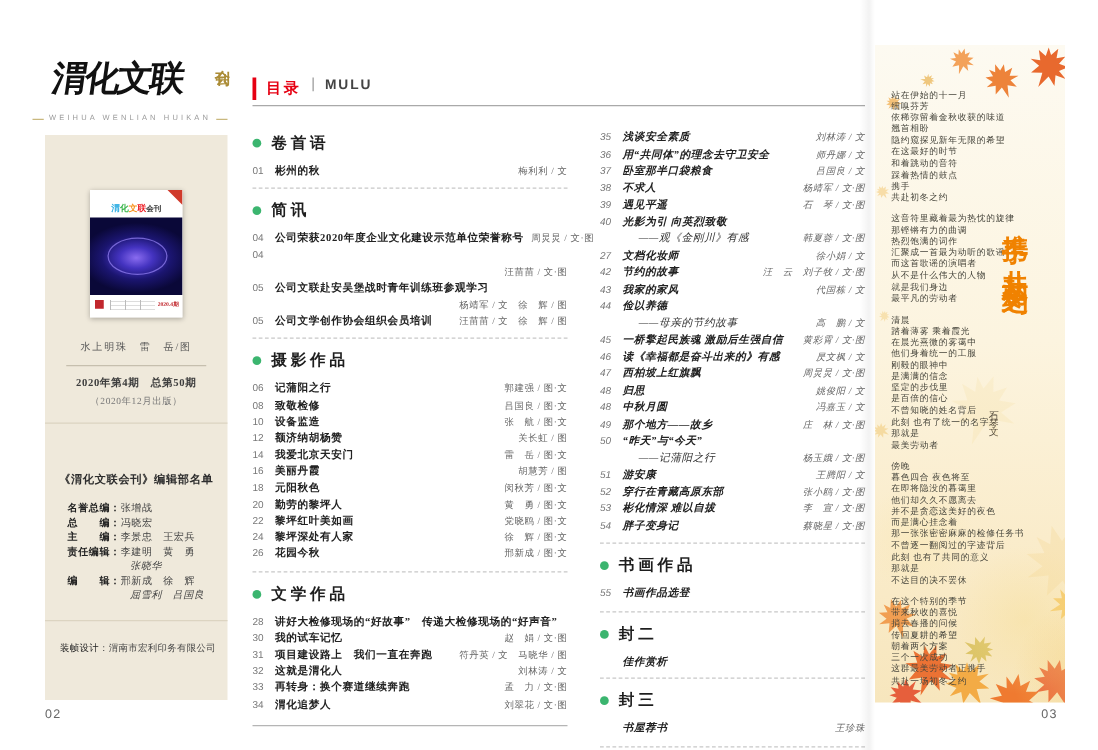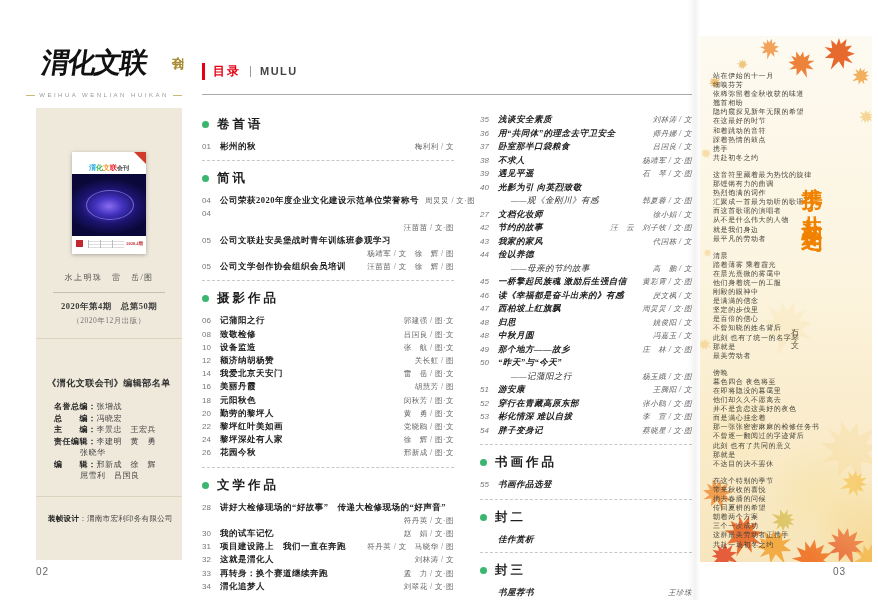"目录" .mulu-header { align-items: center -> none; padding-bottom: 14px -> 4px }
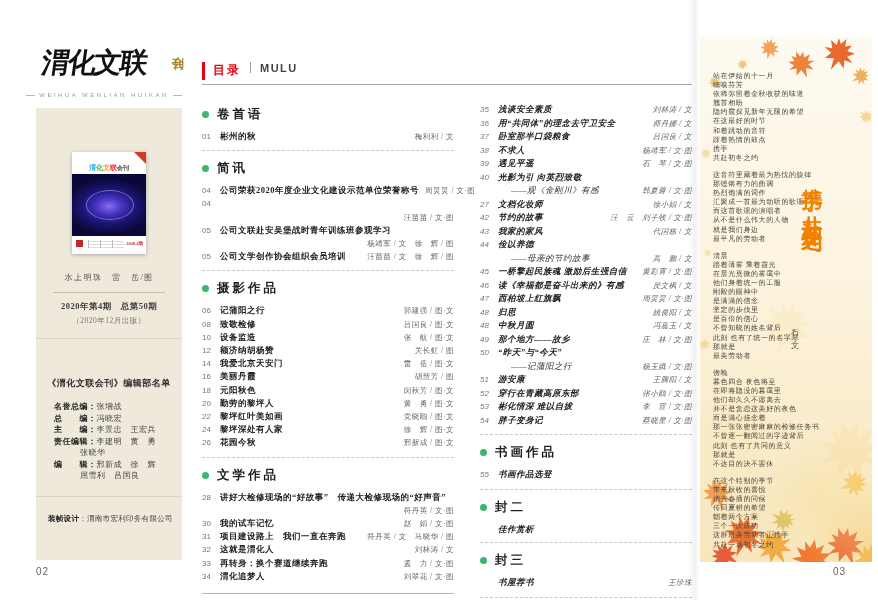"站在伊始的十一月" .rpage { width: 172px -> 152px }
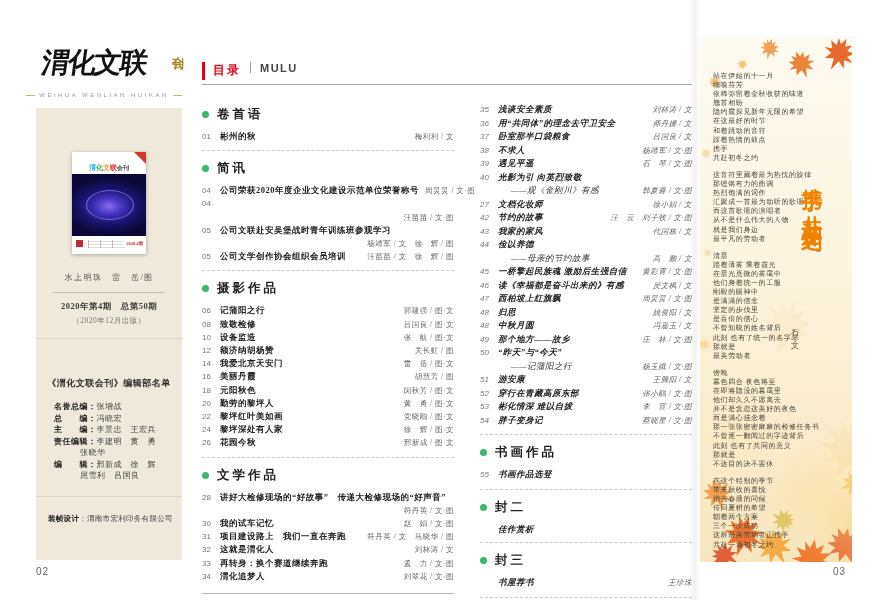"张晓华" .ed-row.cont { font-style: none -> italic; padding-left: 44px -> 68px }
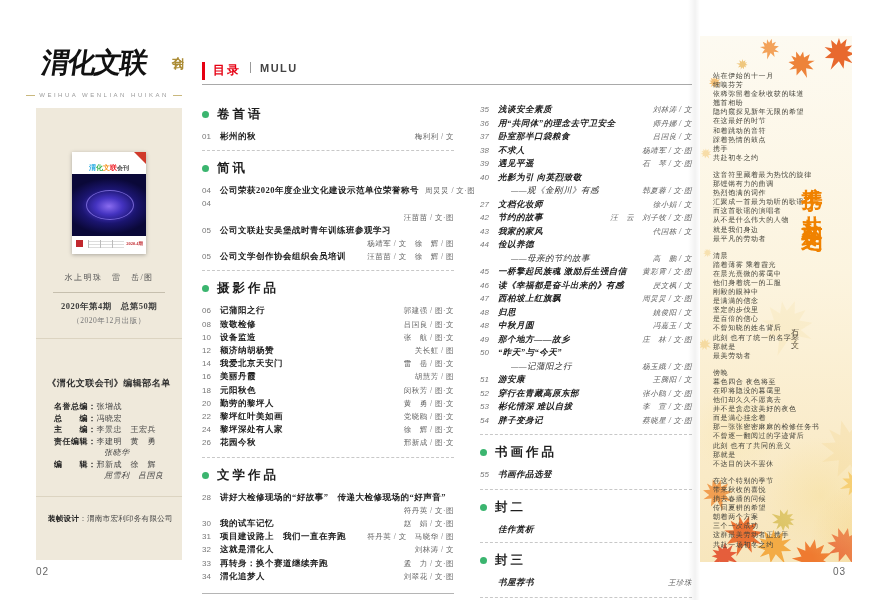"符丹英 / 文·图" div.trow { html: <div> <span></span> <span></span> <span></span> <span>符丹英 / 文·图</span> </div> -> none }
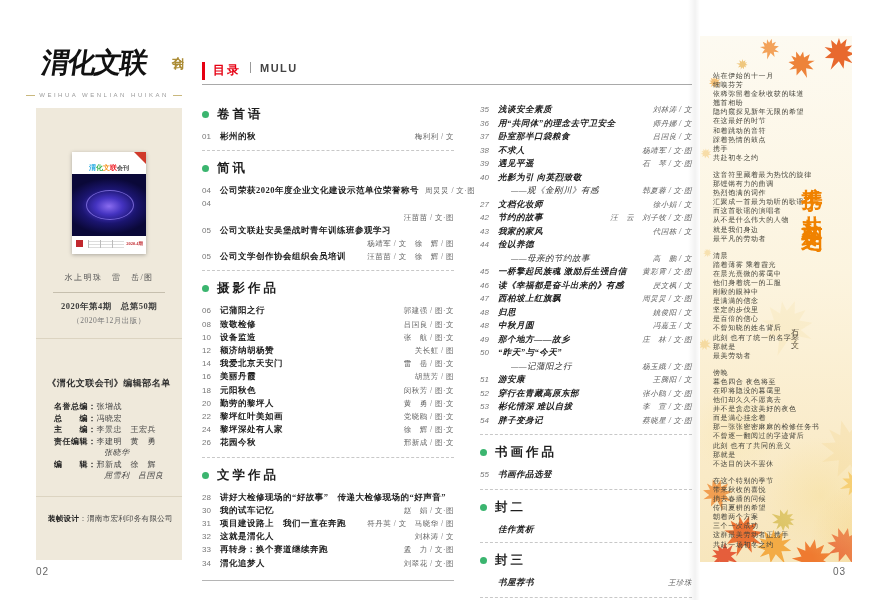"装帧设计" .design .d-label { font-weight: bold -> normal }
